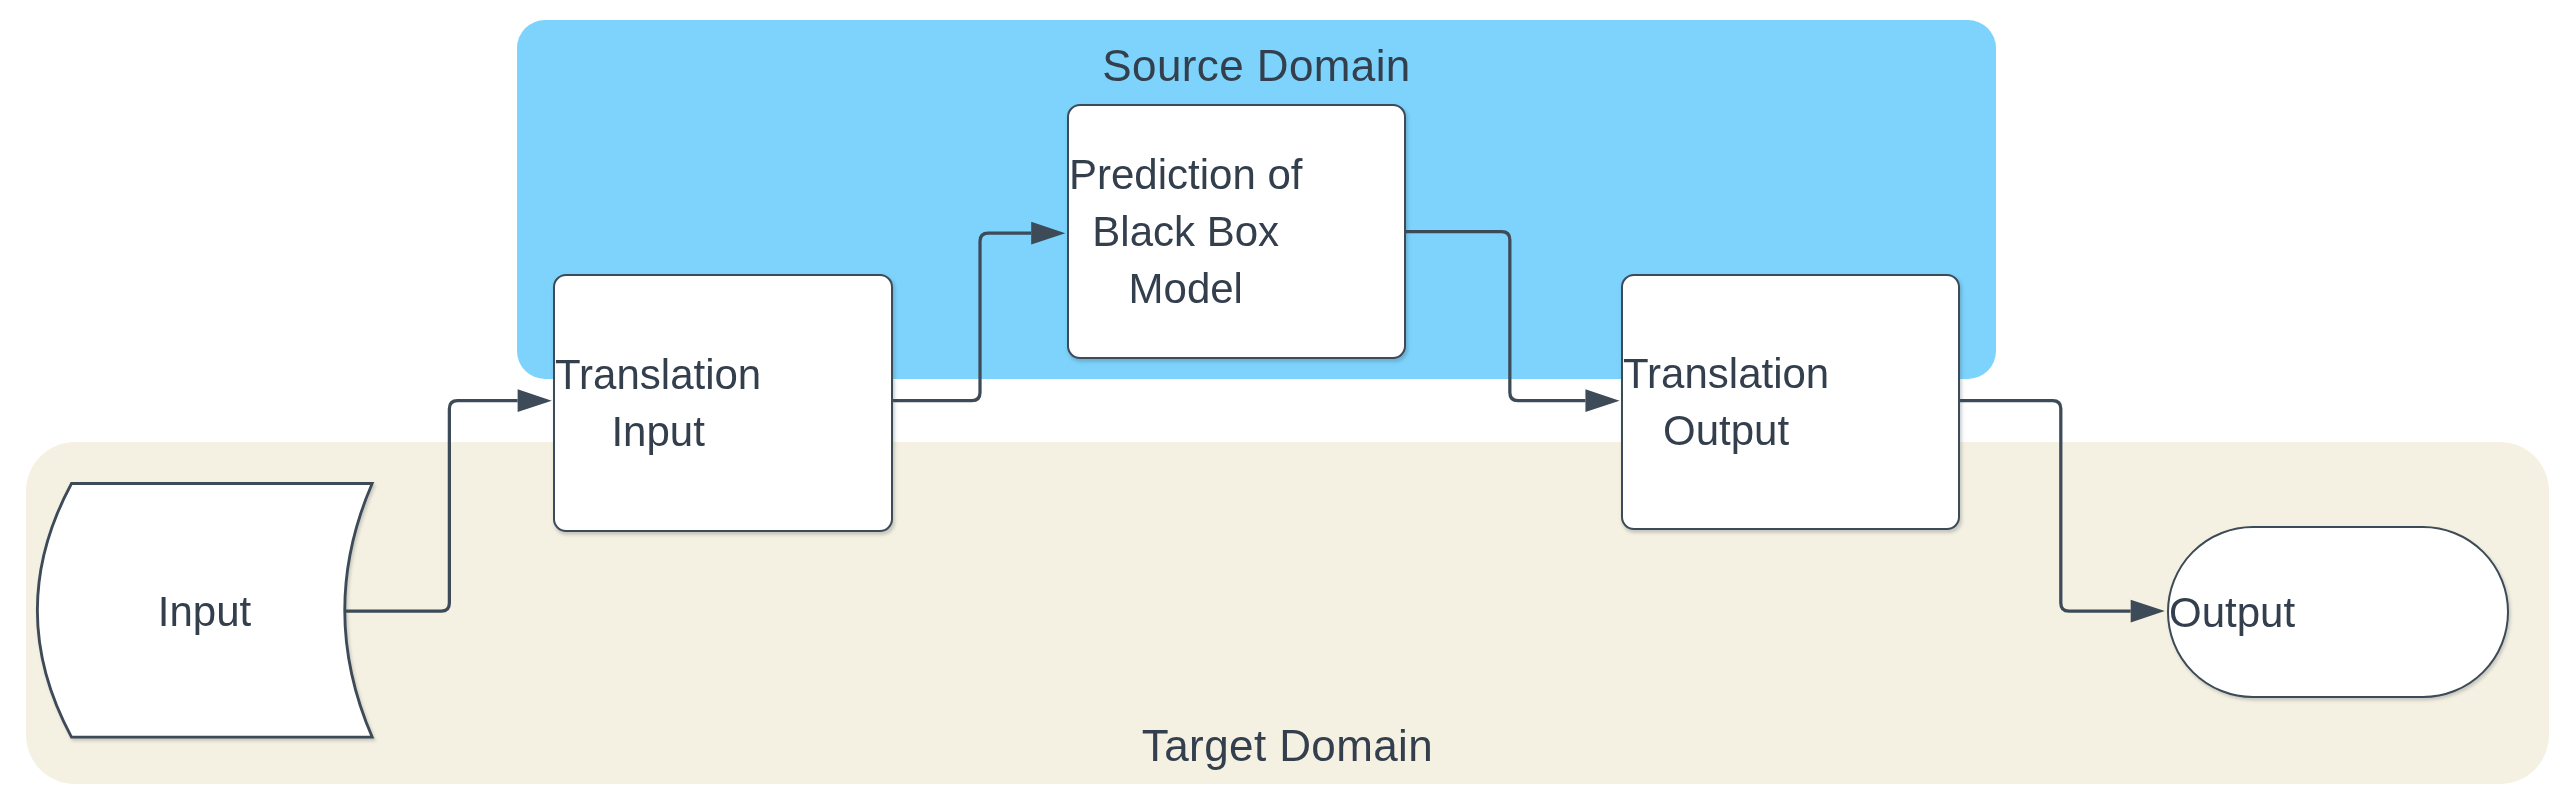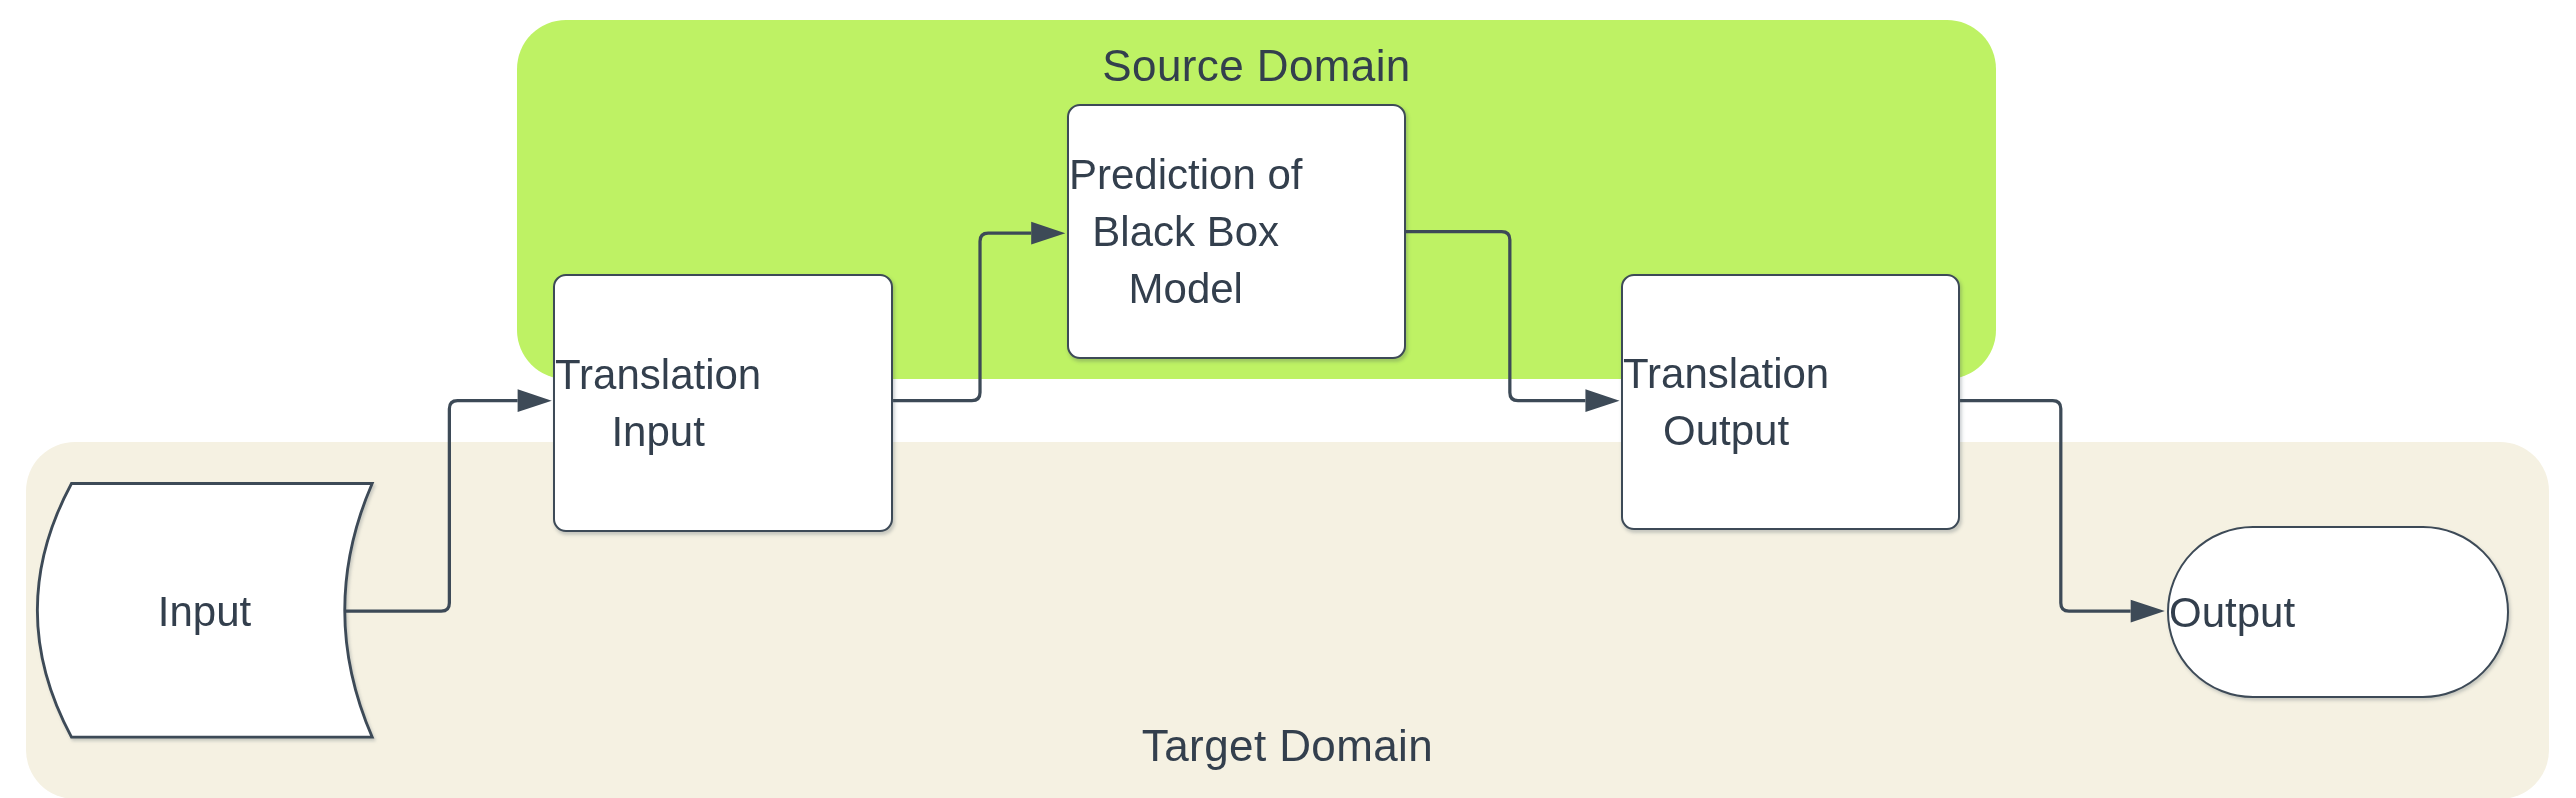"Source Domain" .container-source { background: #bef264 -> #7dd3fc; border-radius: none -> 28px }
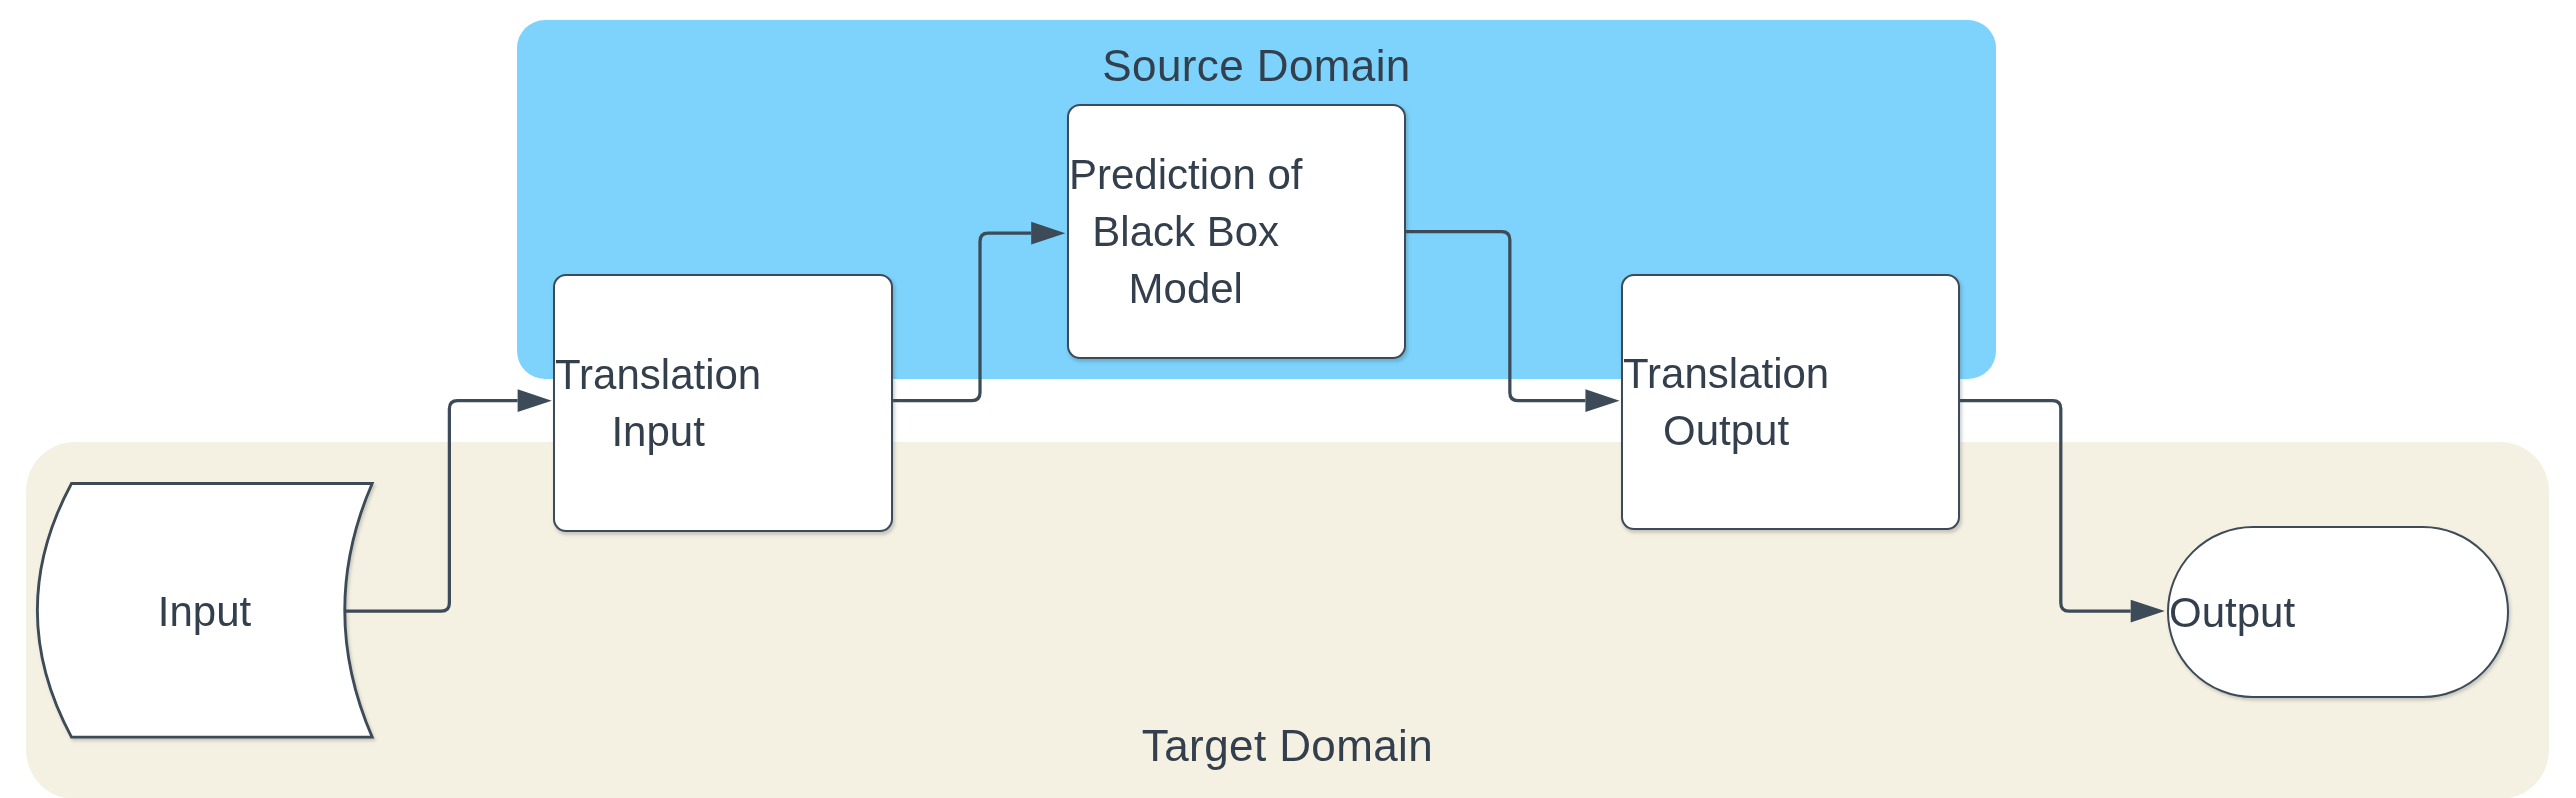"Target Domain" .container-target { padding-bottom: 26px -> 11px }
